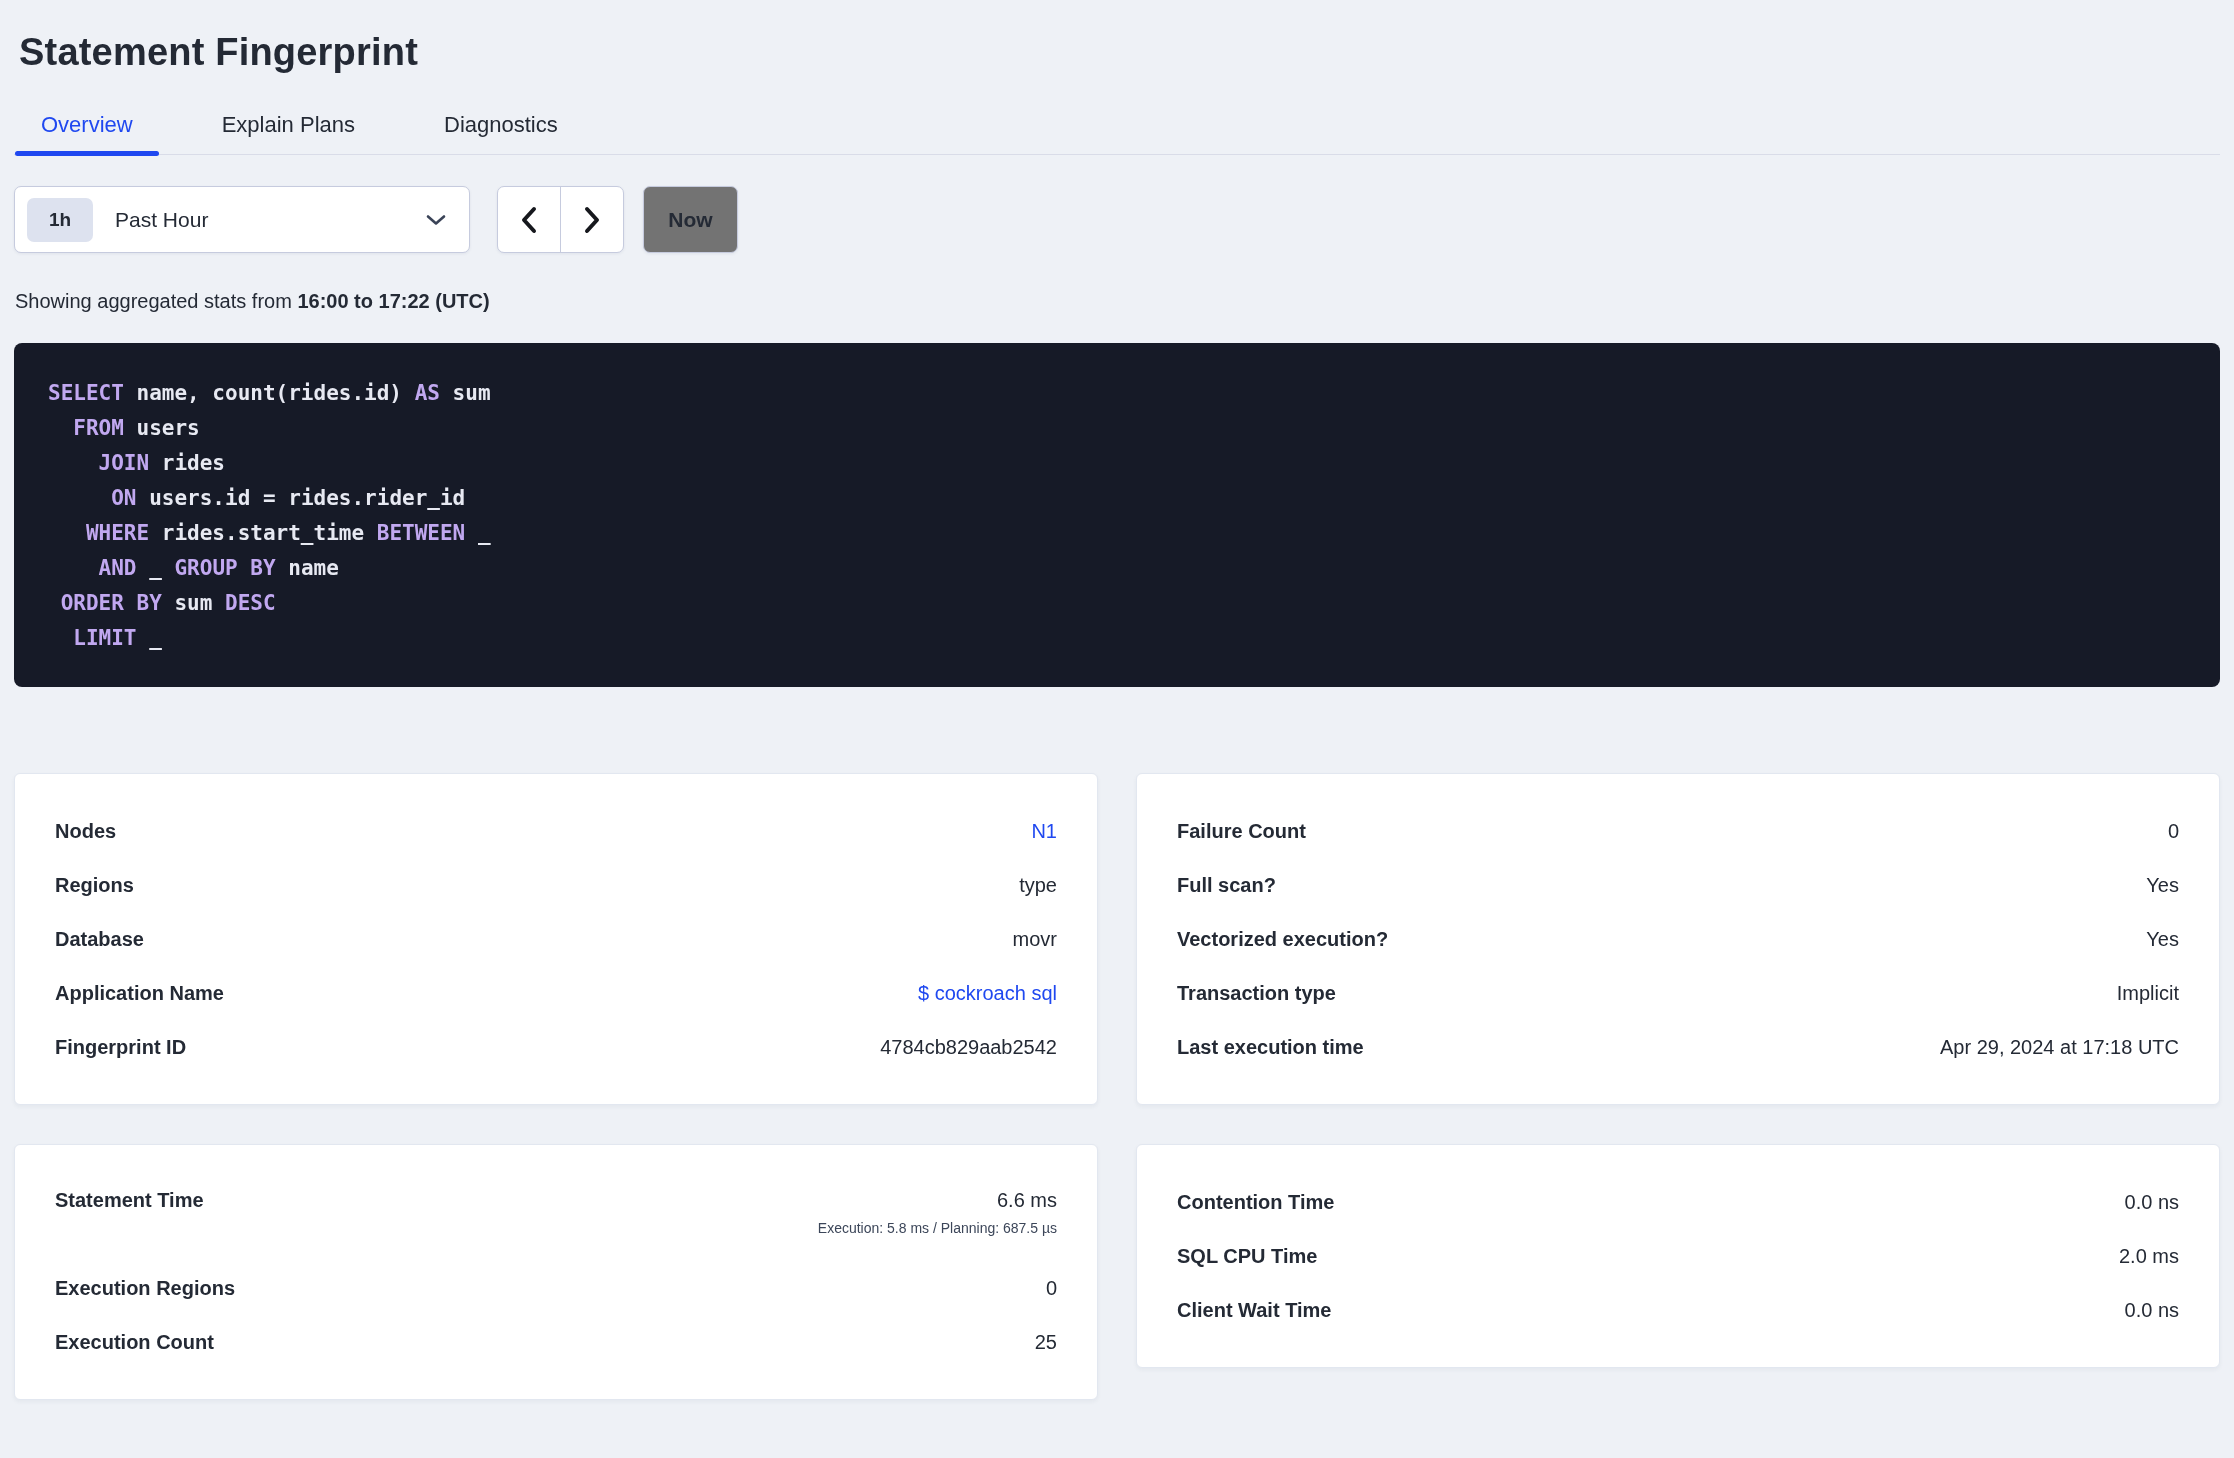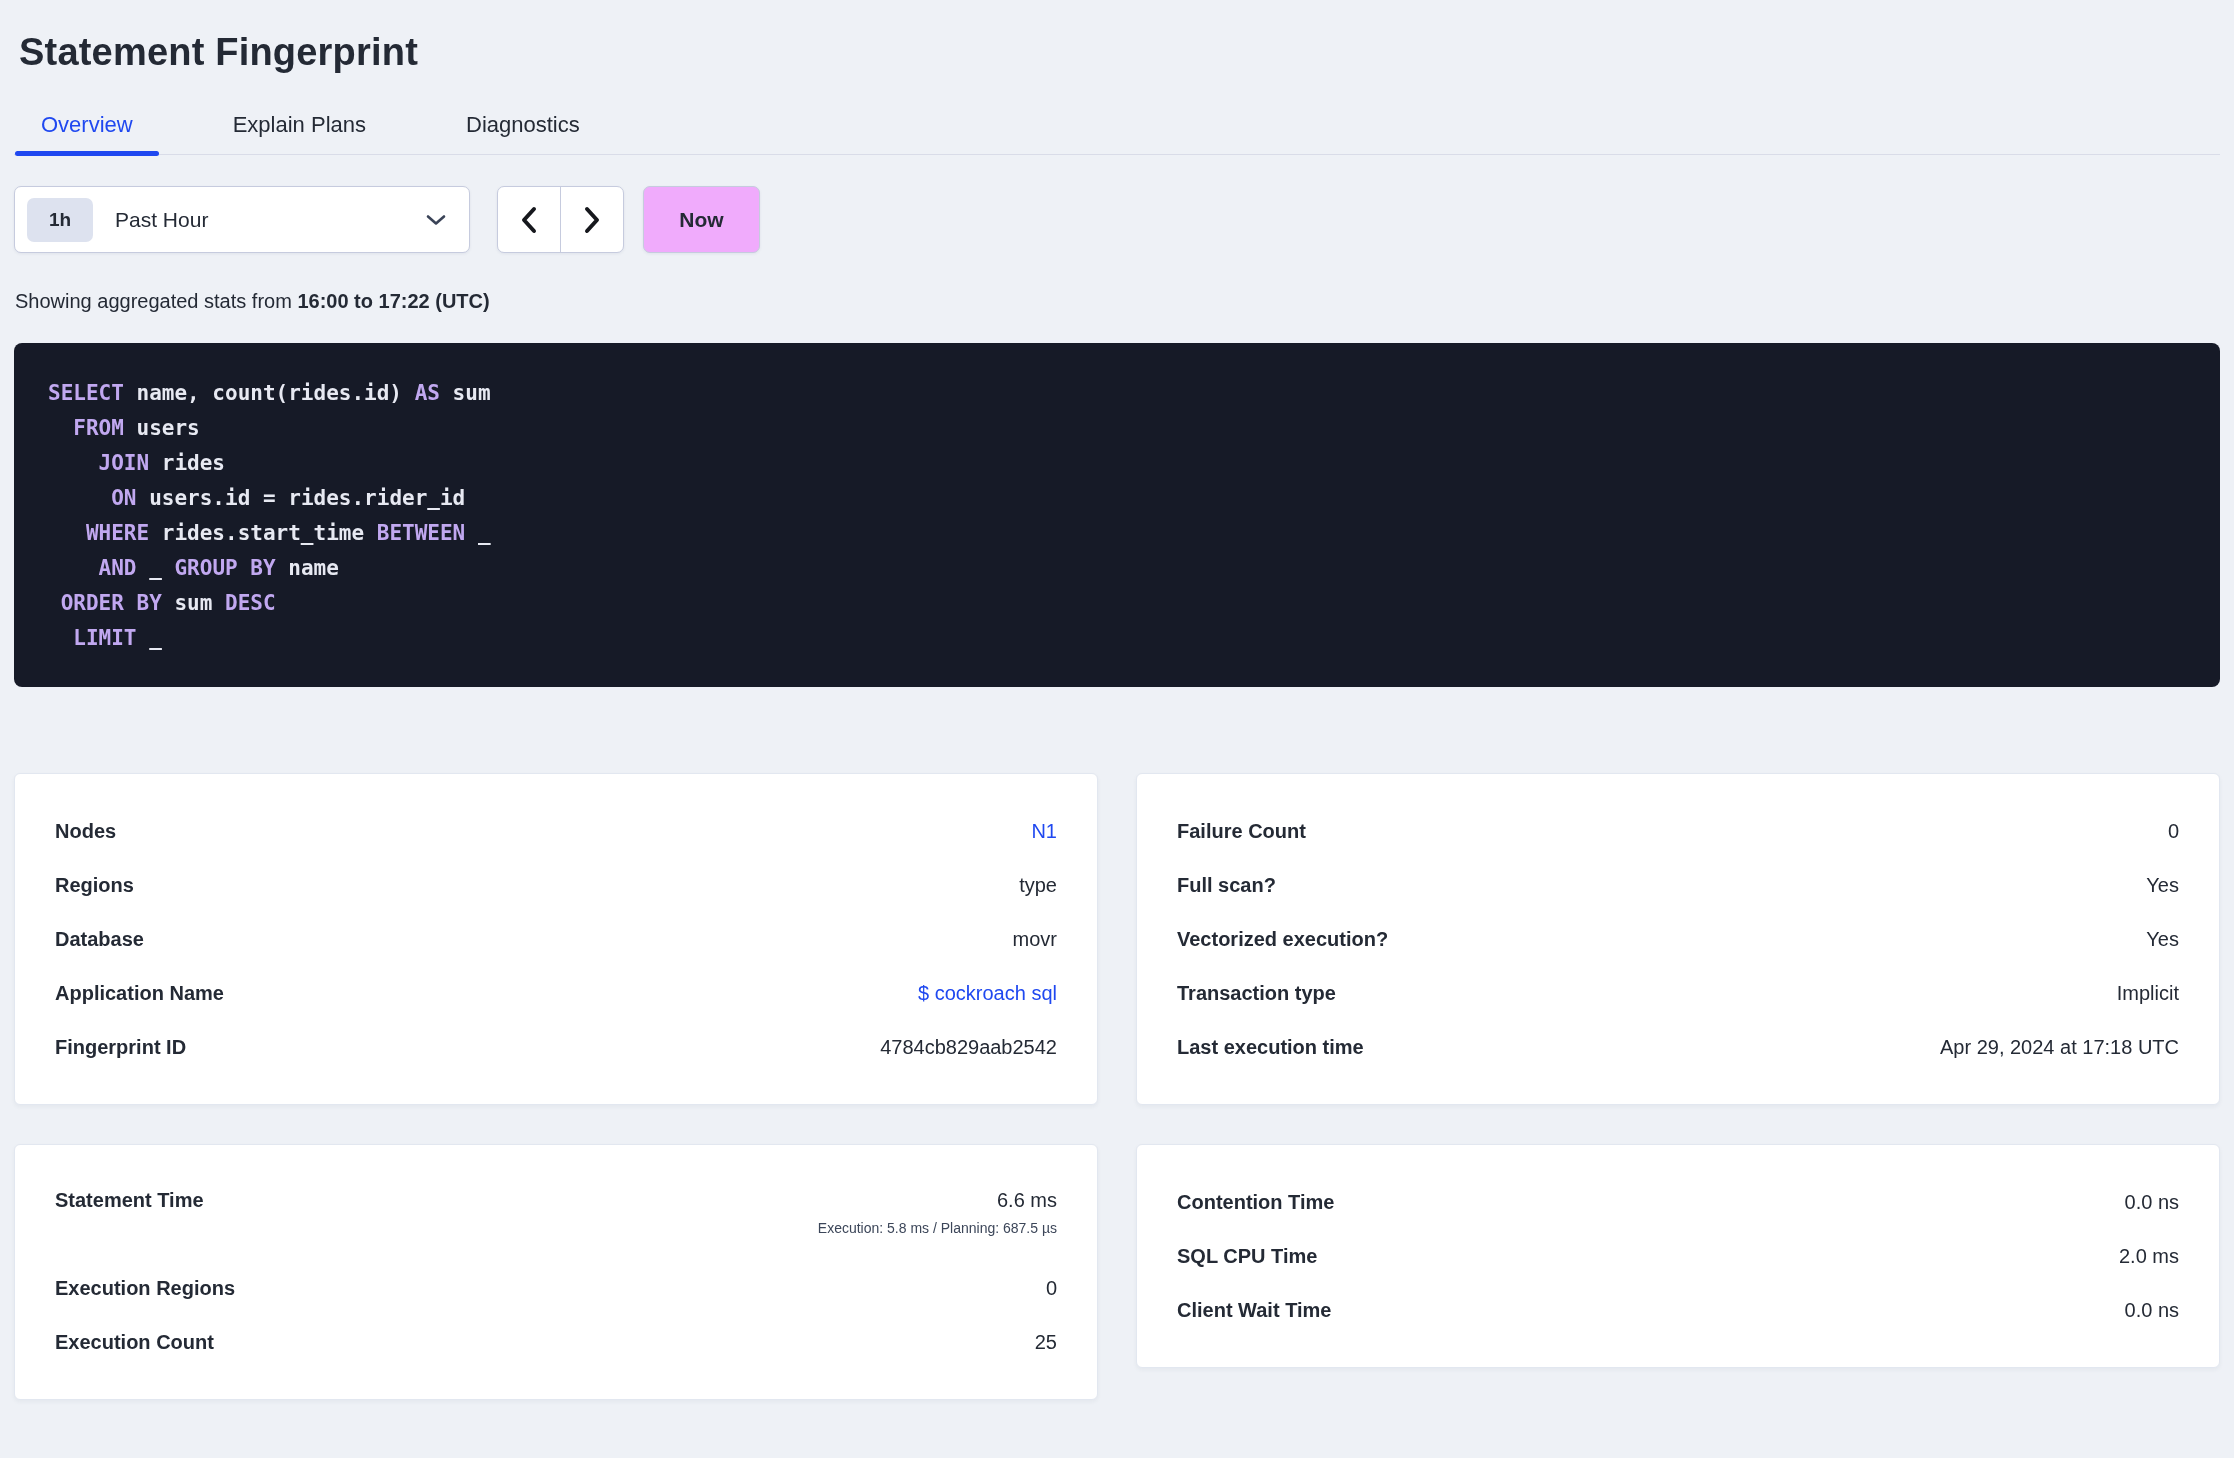"Overview" .tabs { gap: 48px -> 37px }
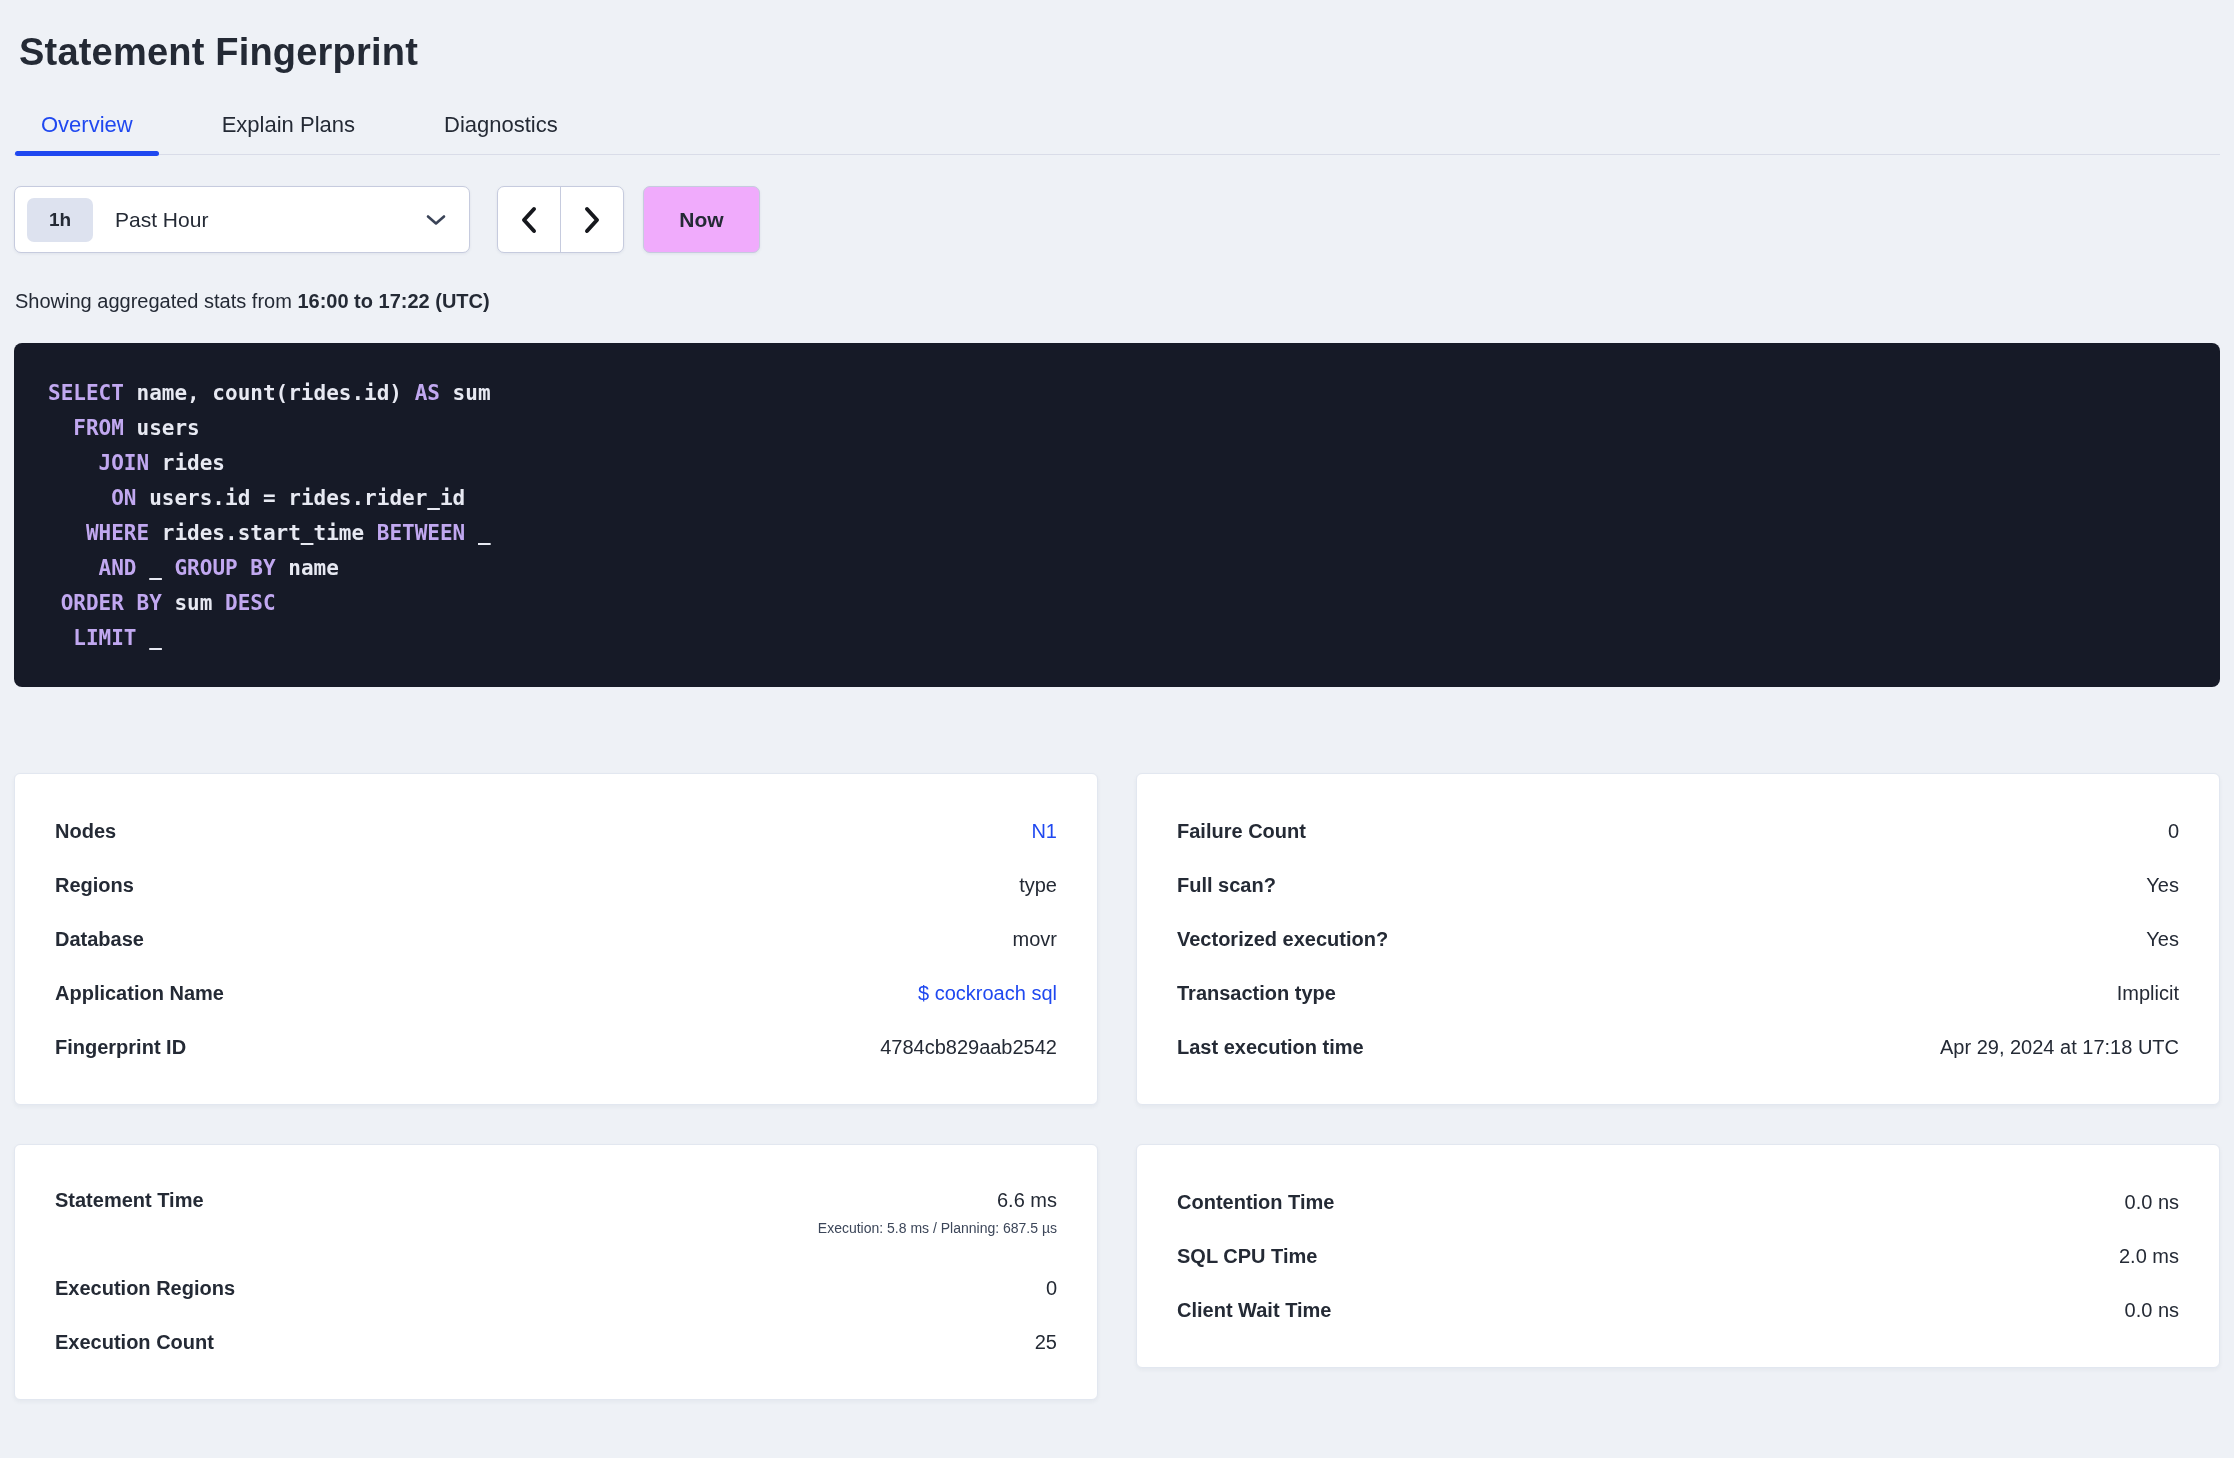"Now" .now-btn { background: #f0abfc -> #737373; width: 117px -> 95px }
